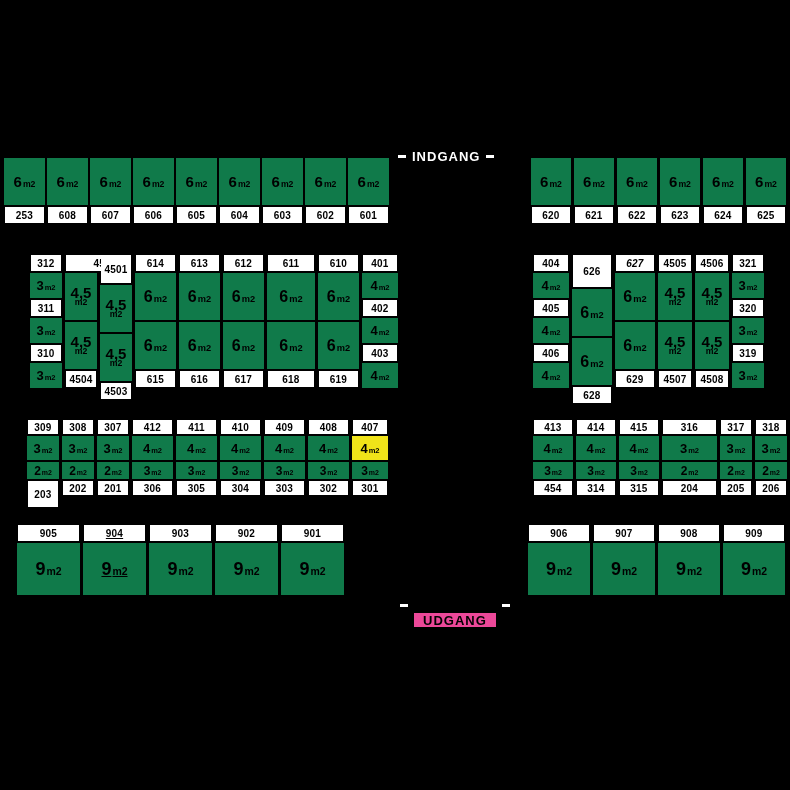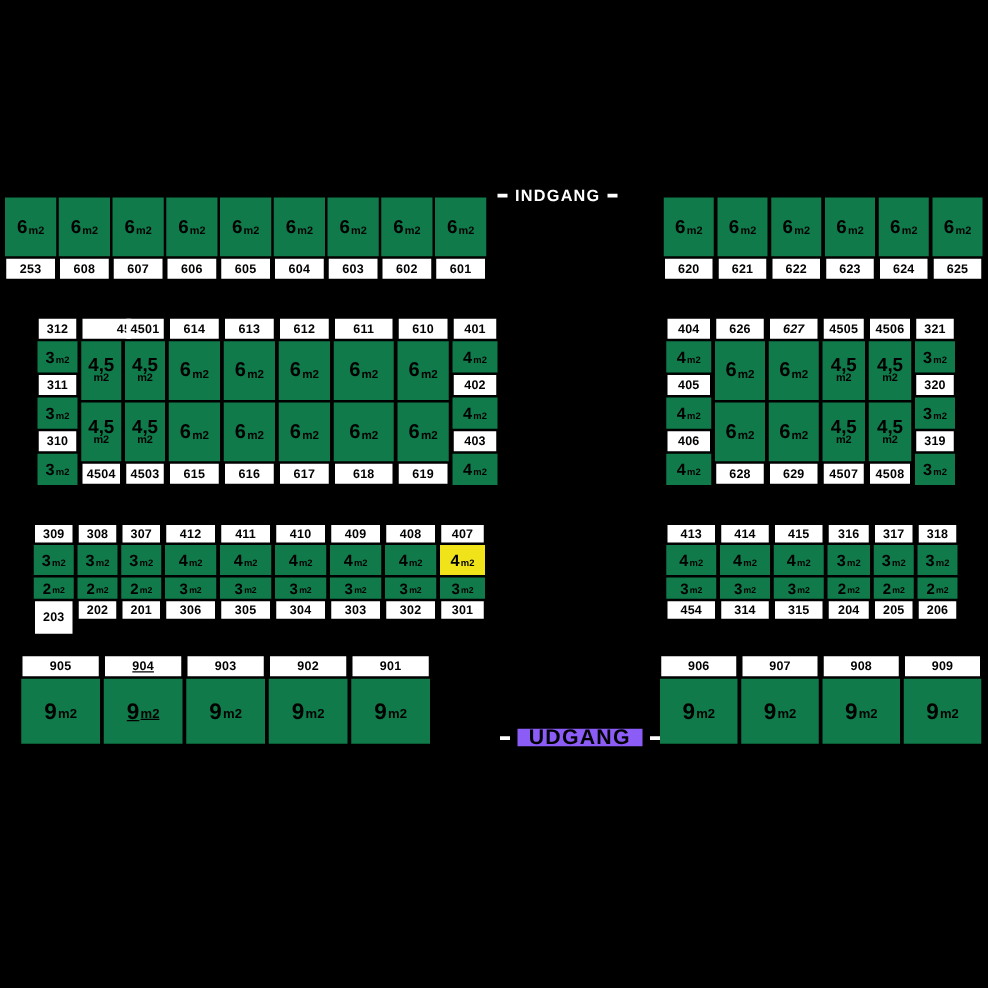"4501" div.num { height: 16px -> 28px }
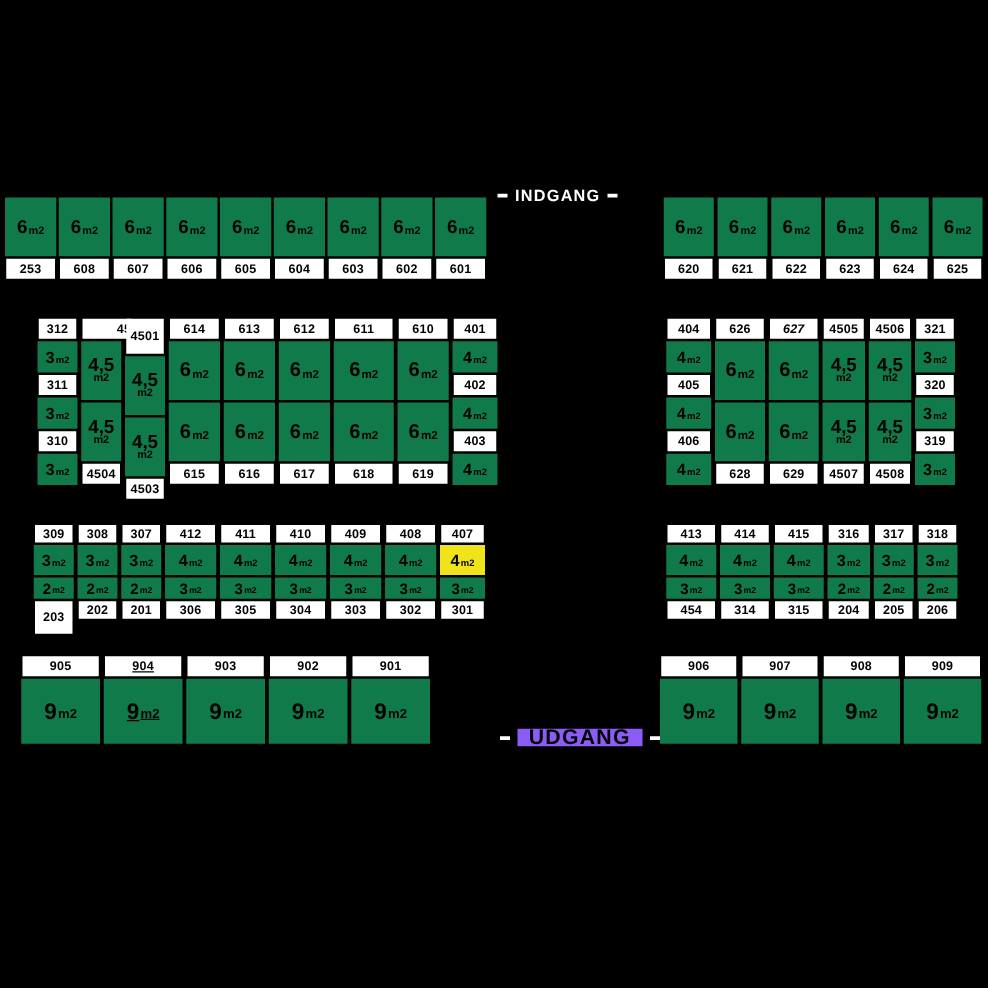"626" div.num { height: 16px -> 32px }
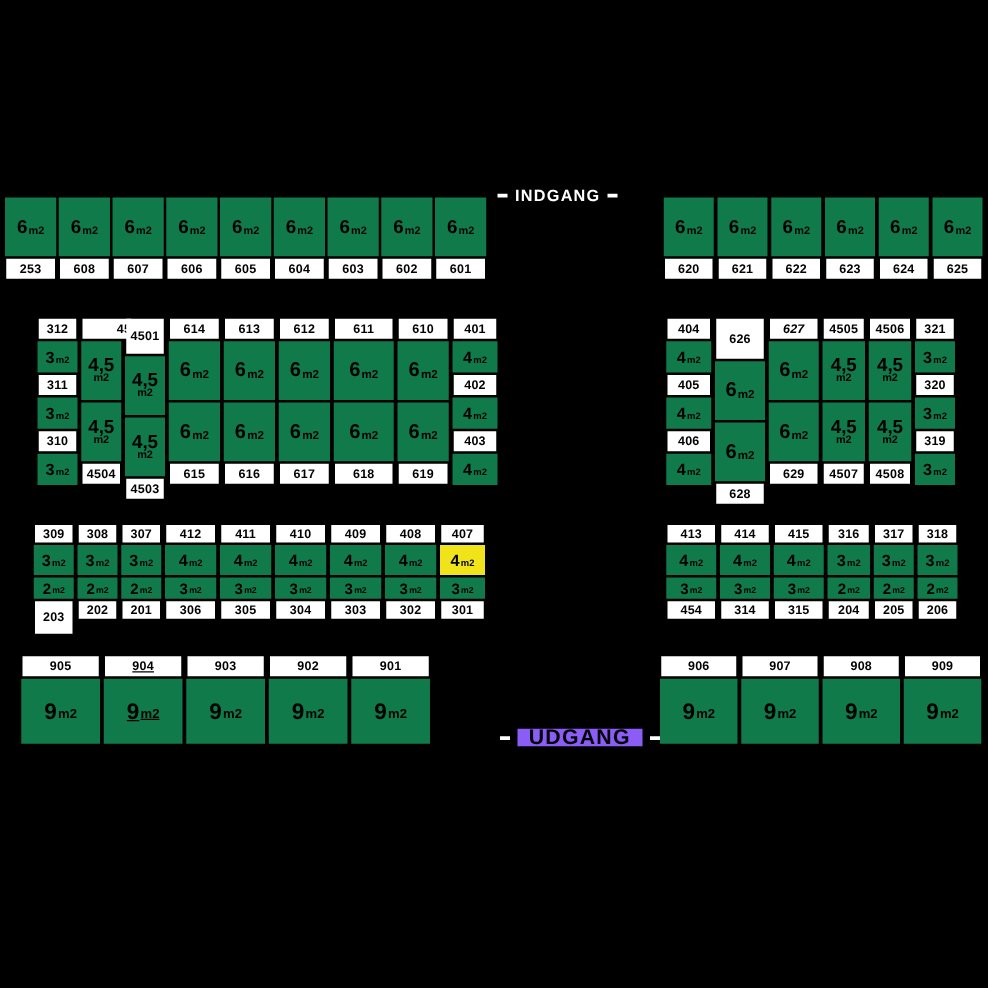"316" div.col { width: 34px -> 55px }
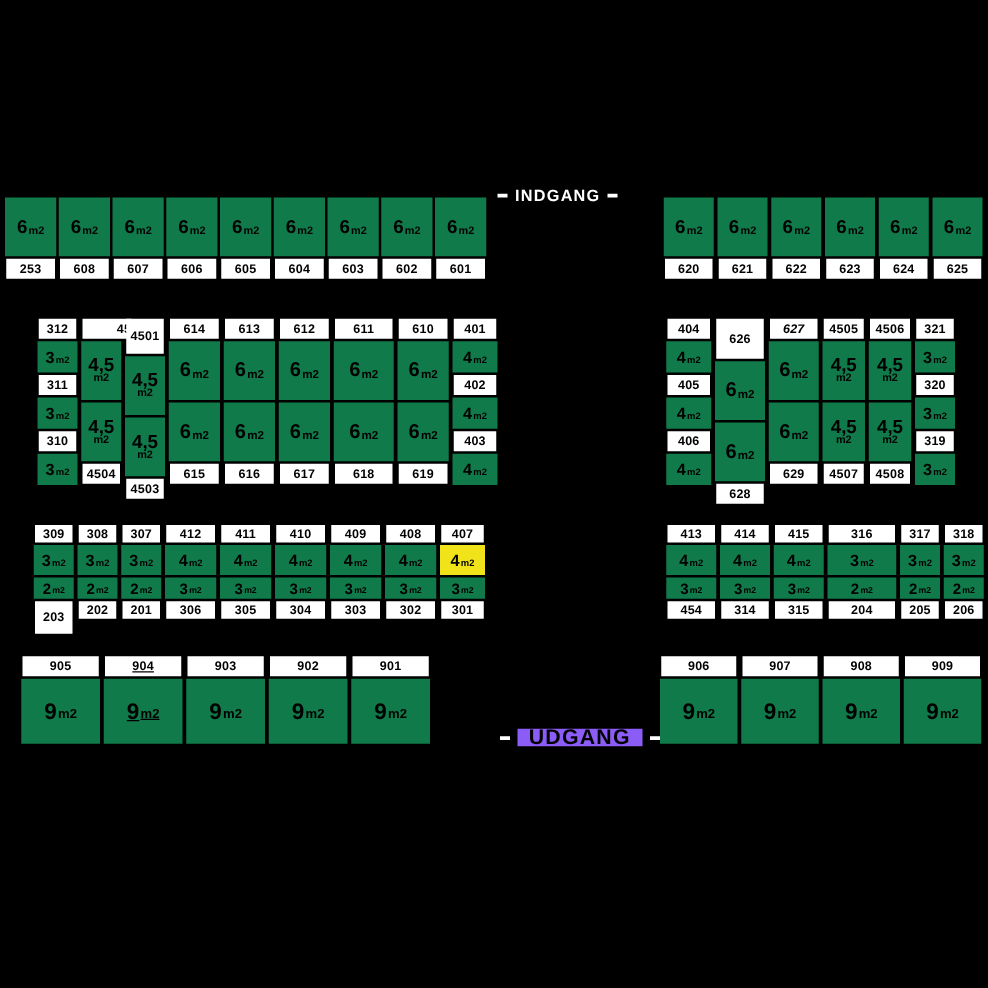"UDGANG" .exit-strip { background: #8b5cf6 -> #ec4899; font-size: 17px -> 13px; margin-top: none -> 30px }
